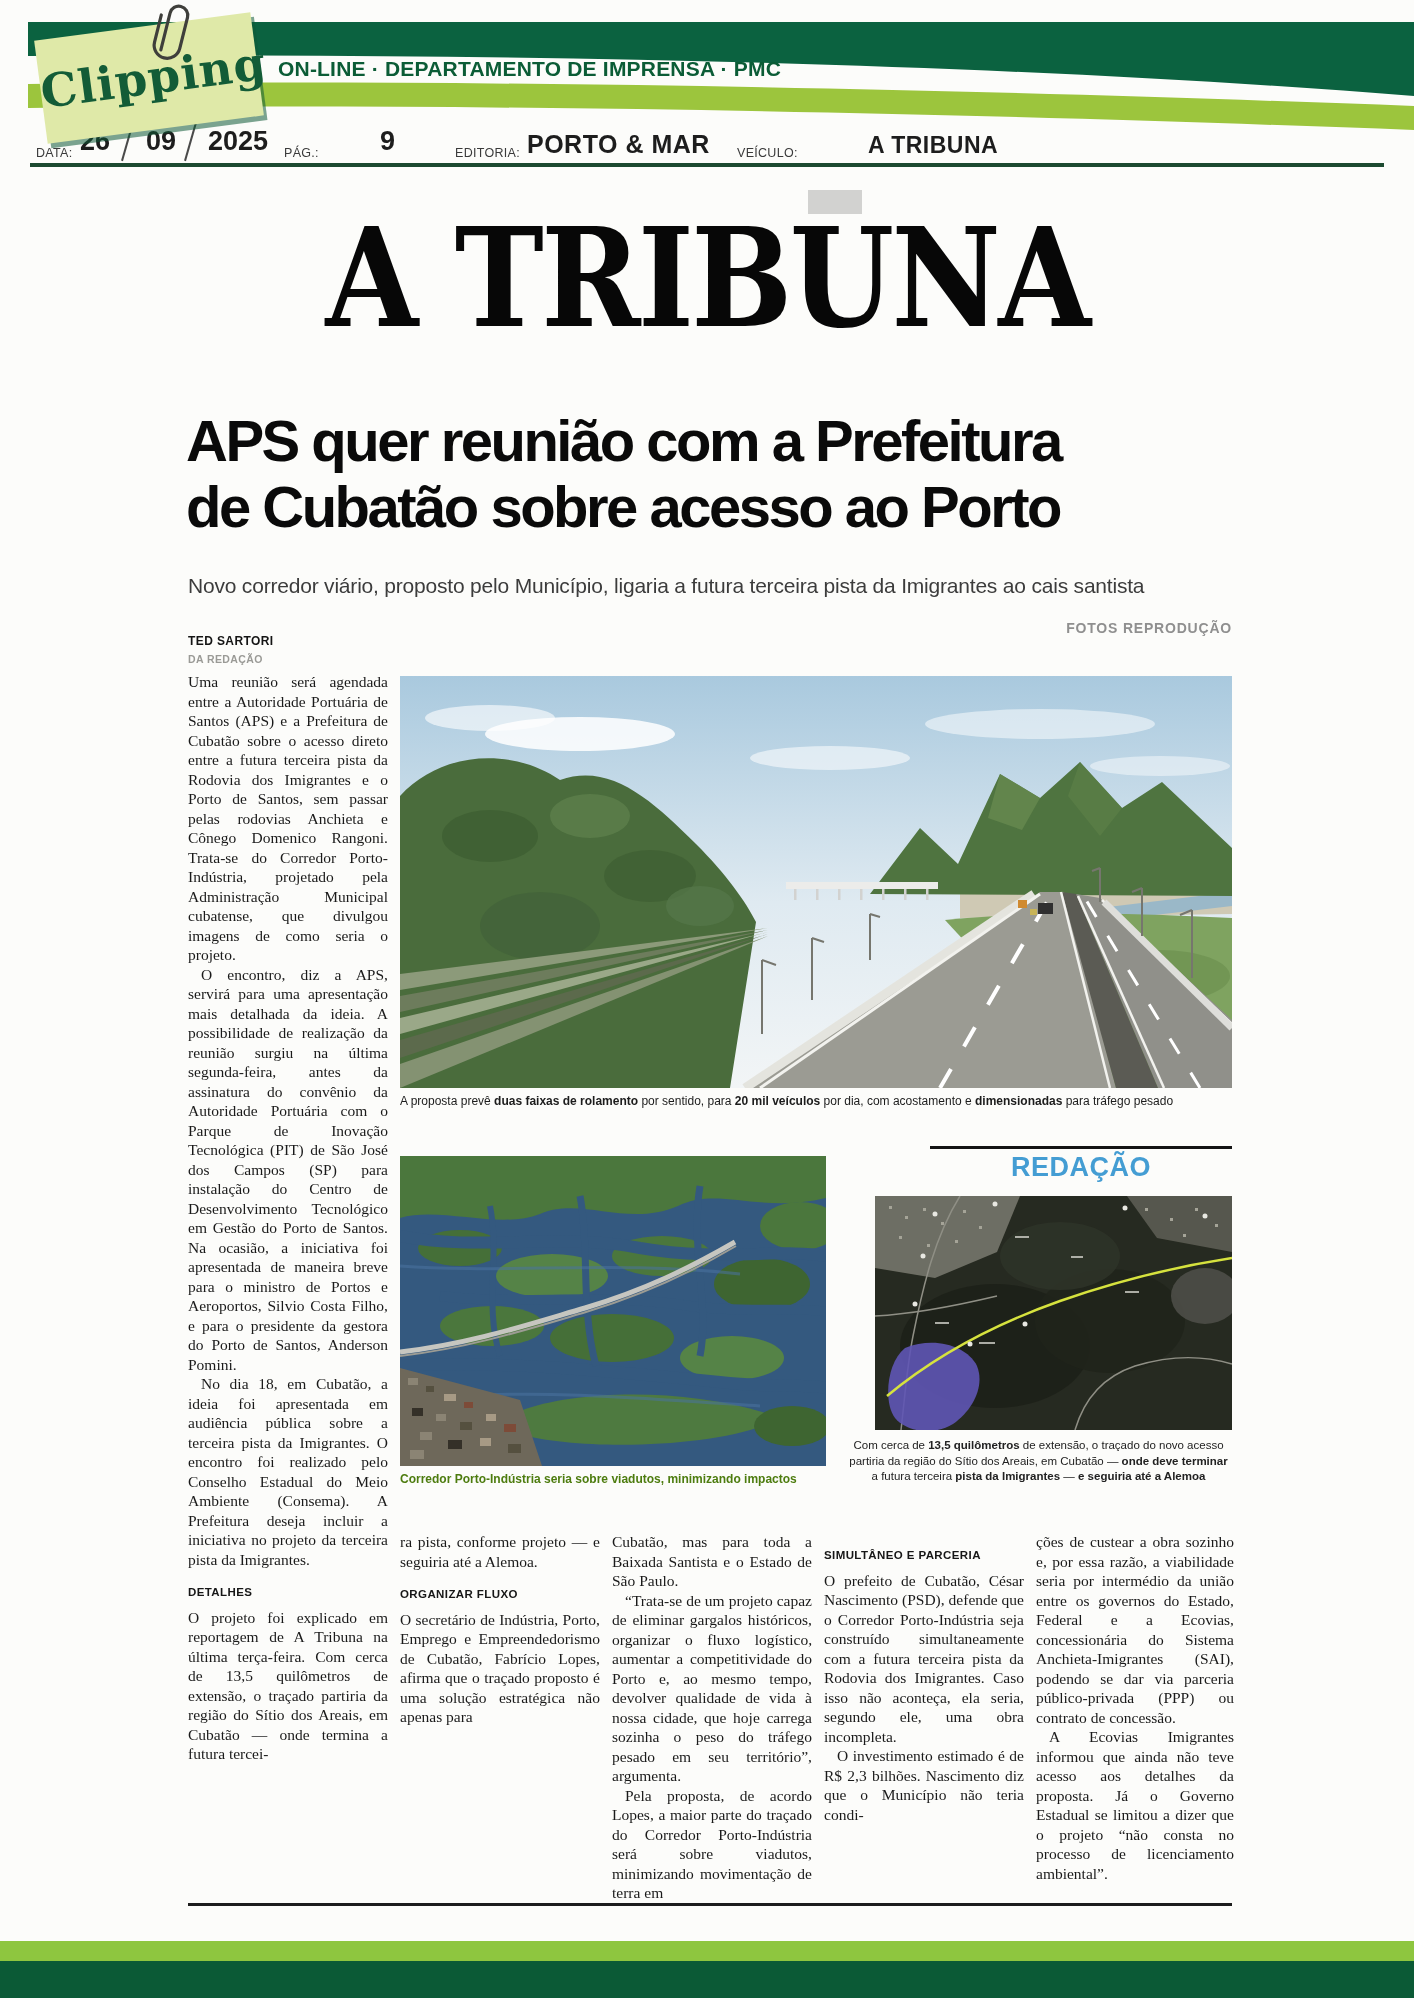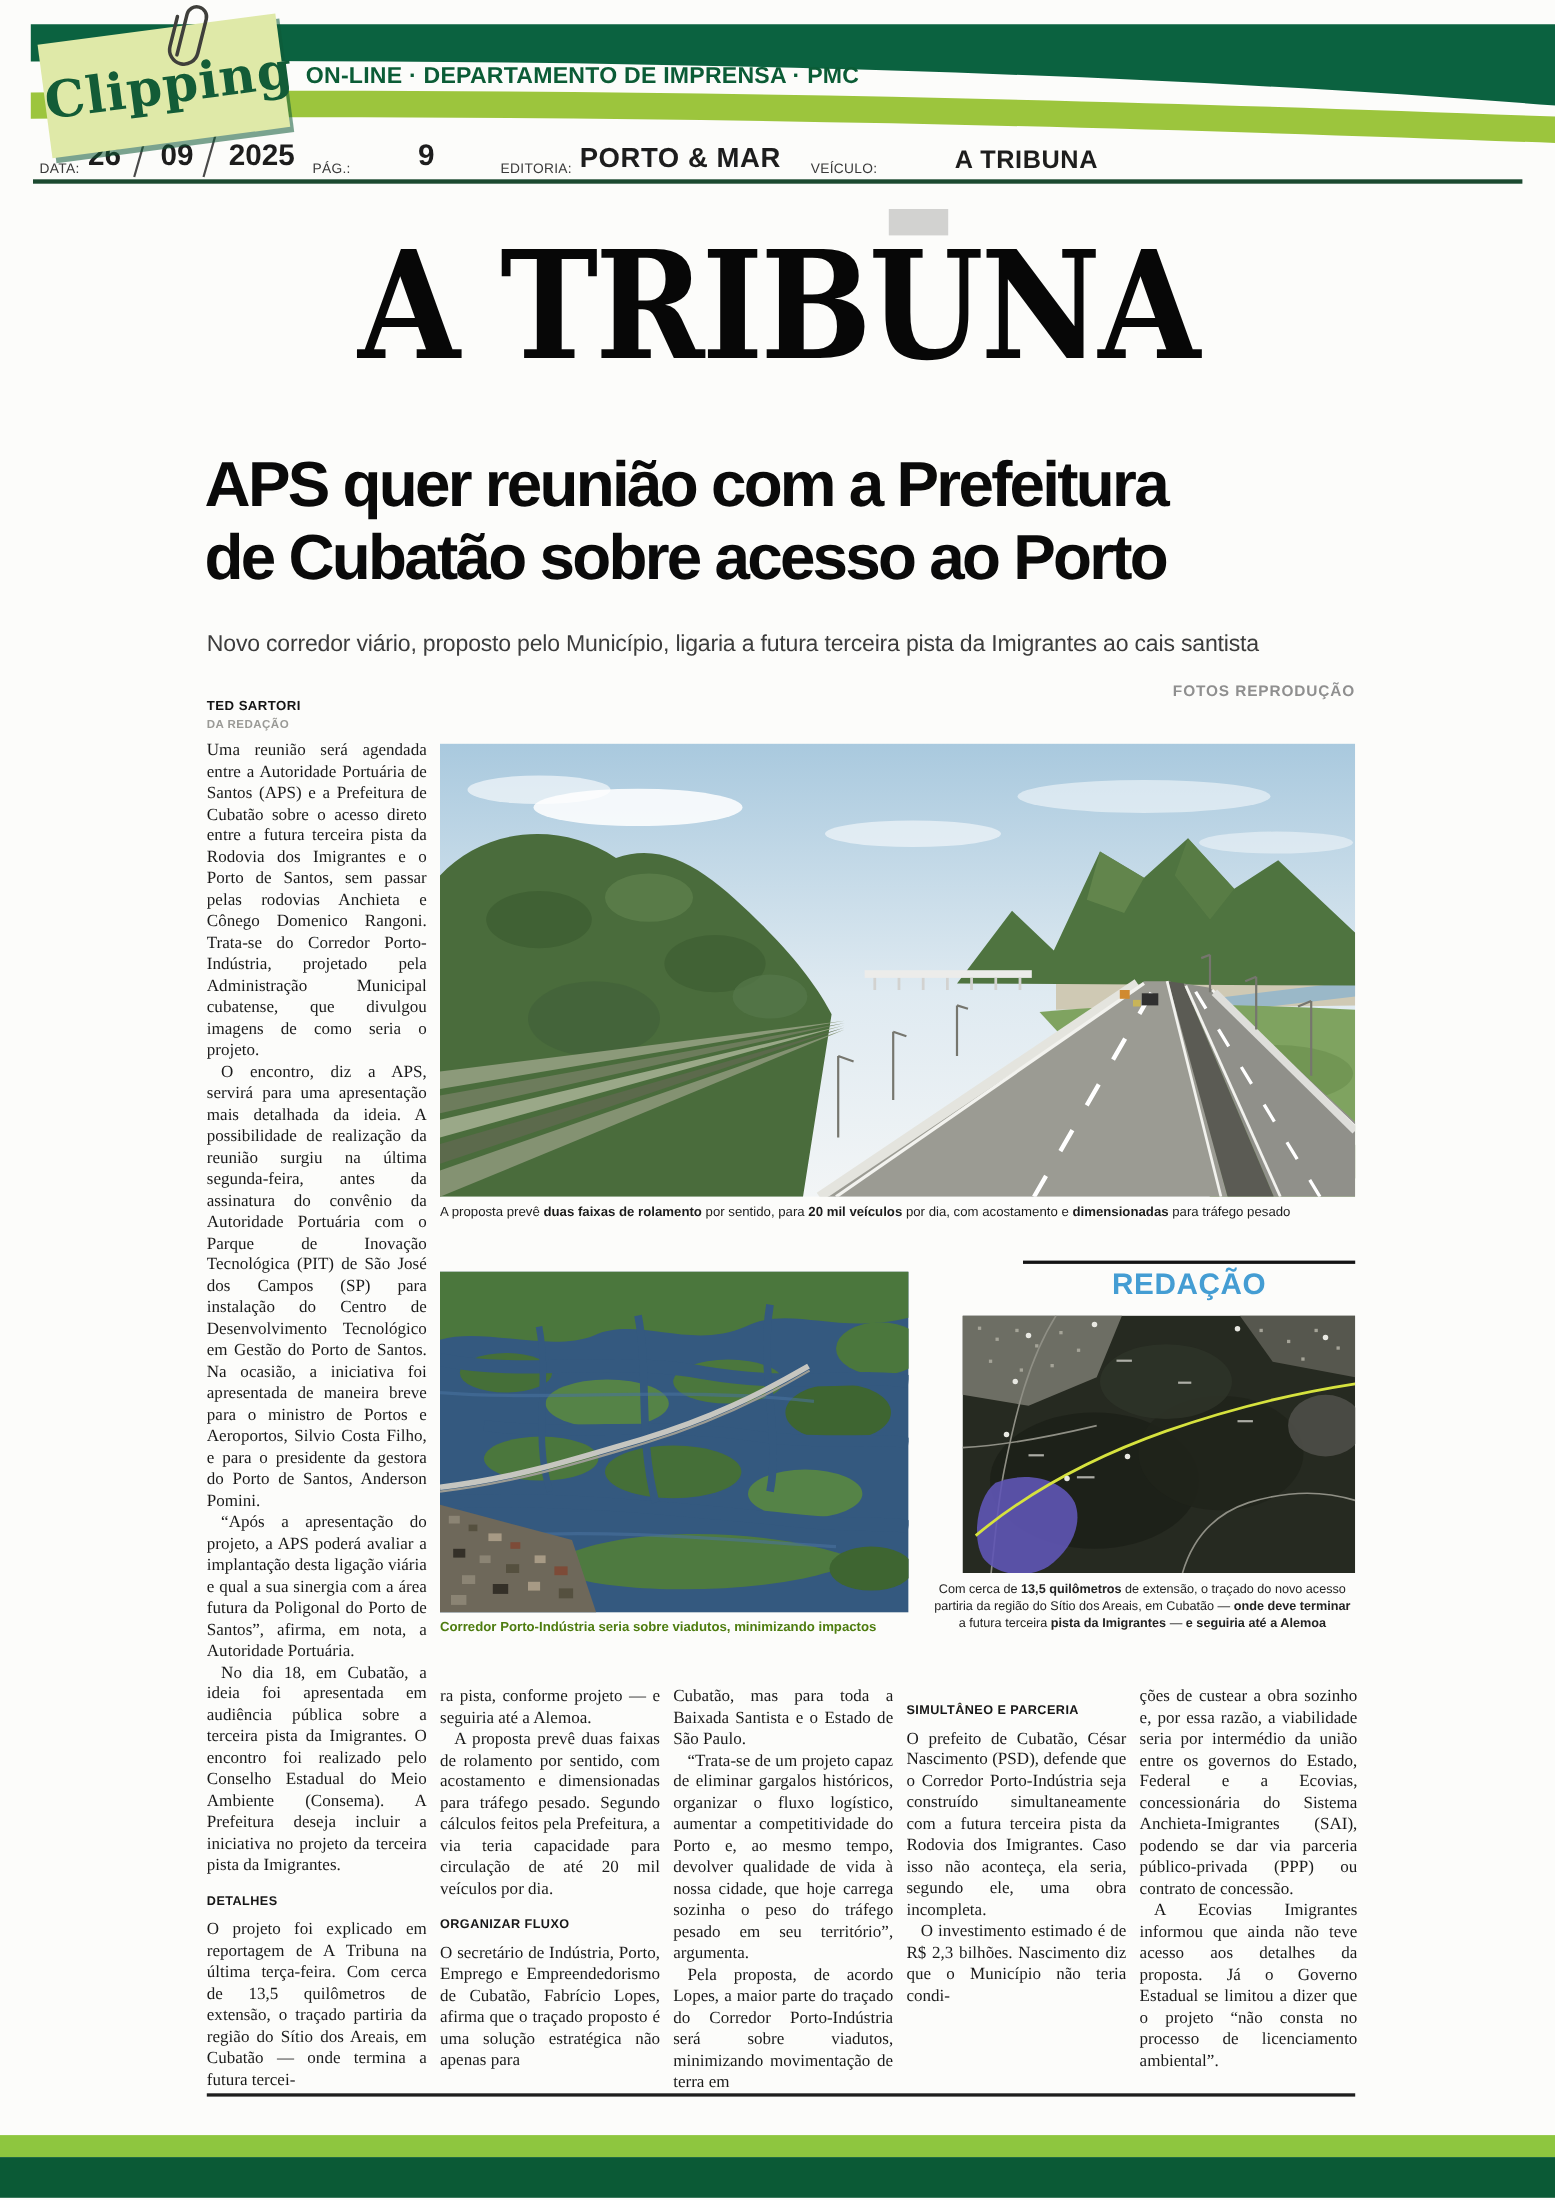"“Após a apresentação do projeto," p.ind { html: <p>“Após a apresentação do projeto, a APS poderá avaliar a implantação desta ligação viária e qual a sua sinergia com a área futura da Poligonal do Porto de Santos”, afirma, em nota, a Autoridade Portuária.</p> -> none }
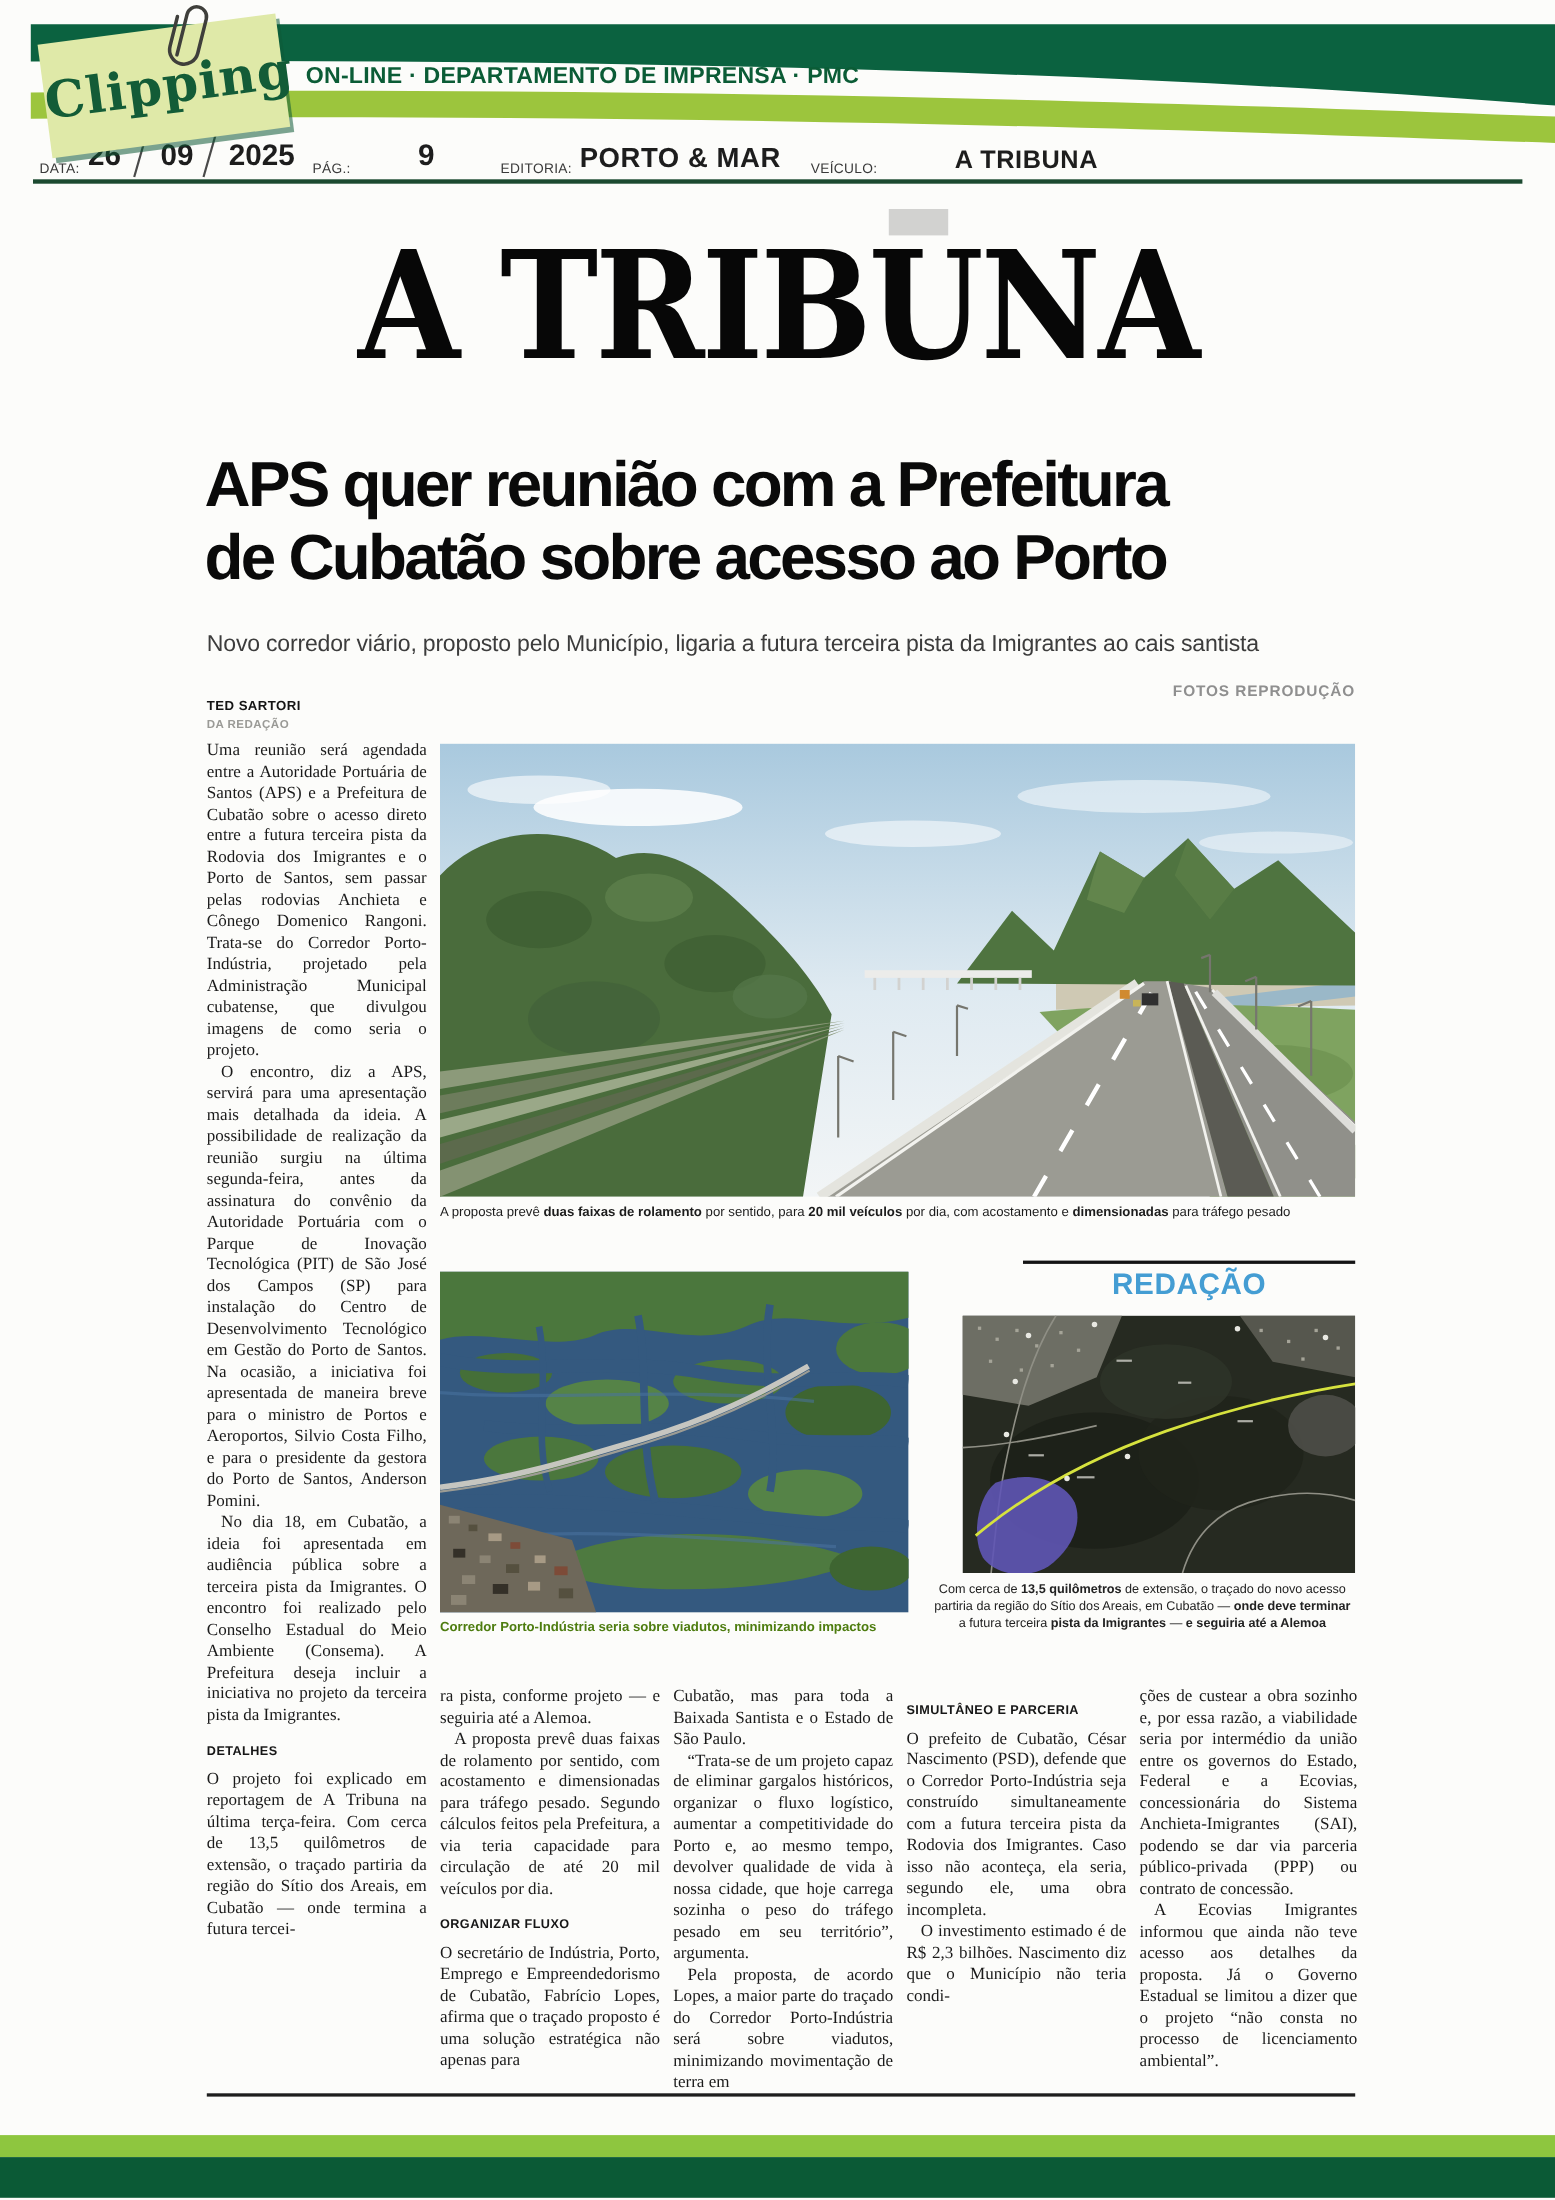"A proposta prevê duas faixas de rolamento por sentido, com" p.ind { html: <p>A proposta prevê duas faixas de rolamento por sentido, com acostamento e dimensionadas para tráfego pesado. Segundo cálculos feitos pela Prefeitura, a via teria capacidade para circulação de até 20 mil veículos por dia.</p> -> none }
